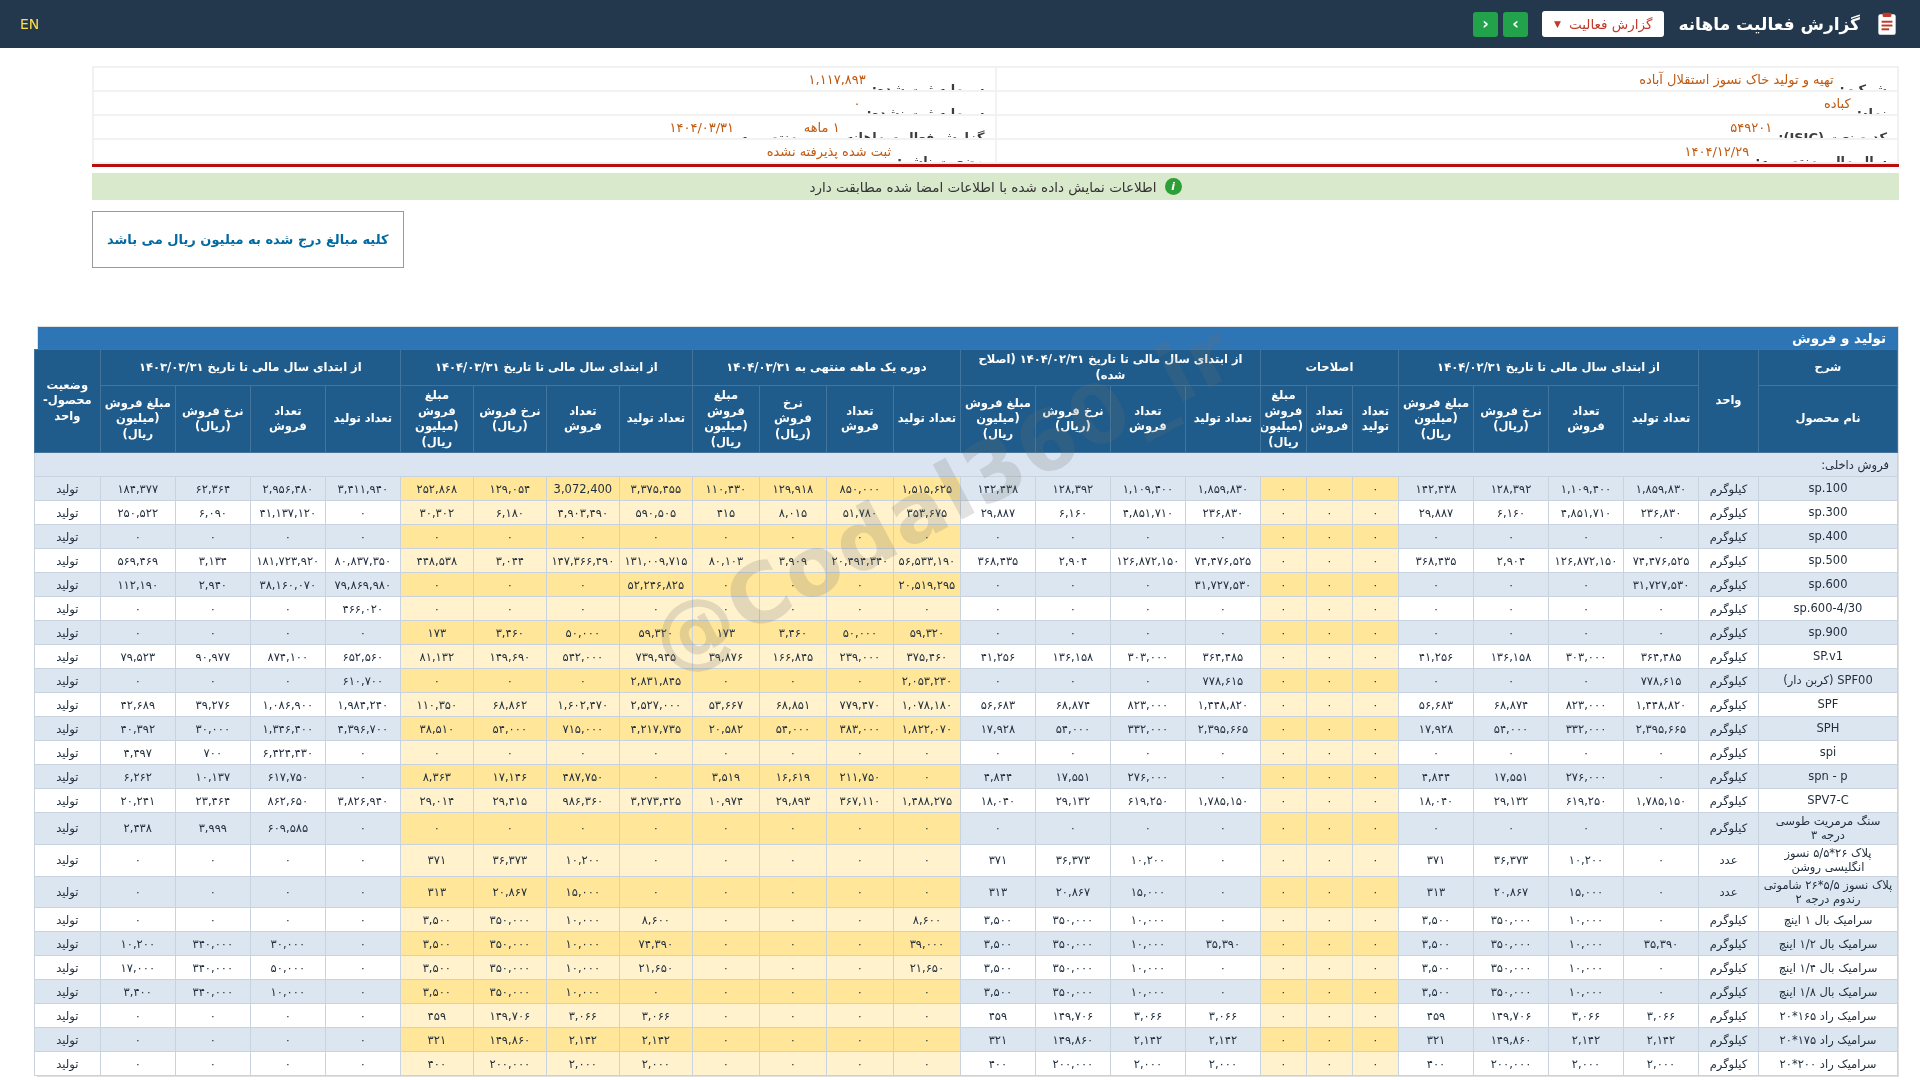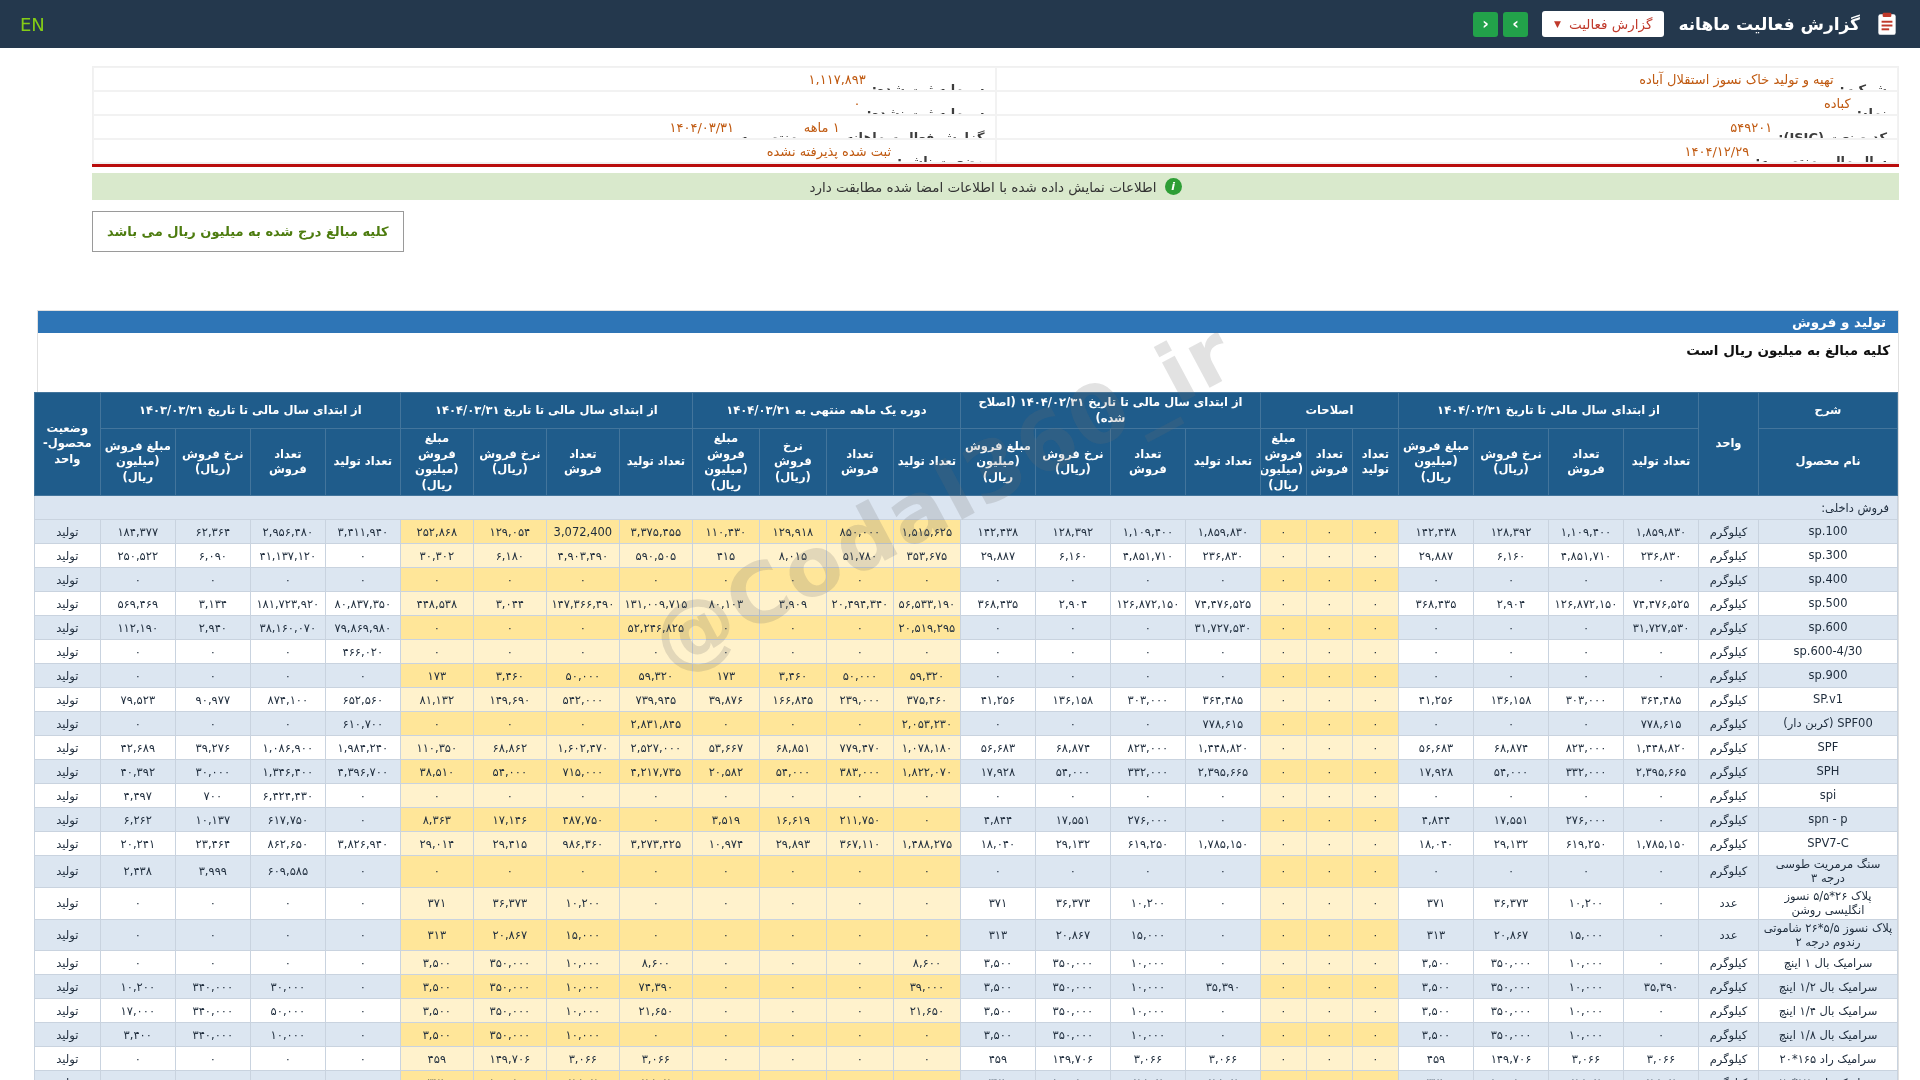"EN" .en-link { color: #84cc16 -> #fde047; font-size: 18px -> 14px }
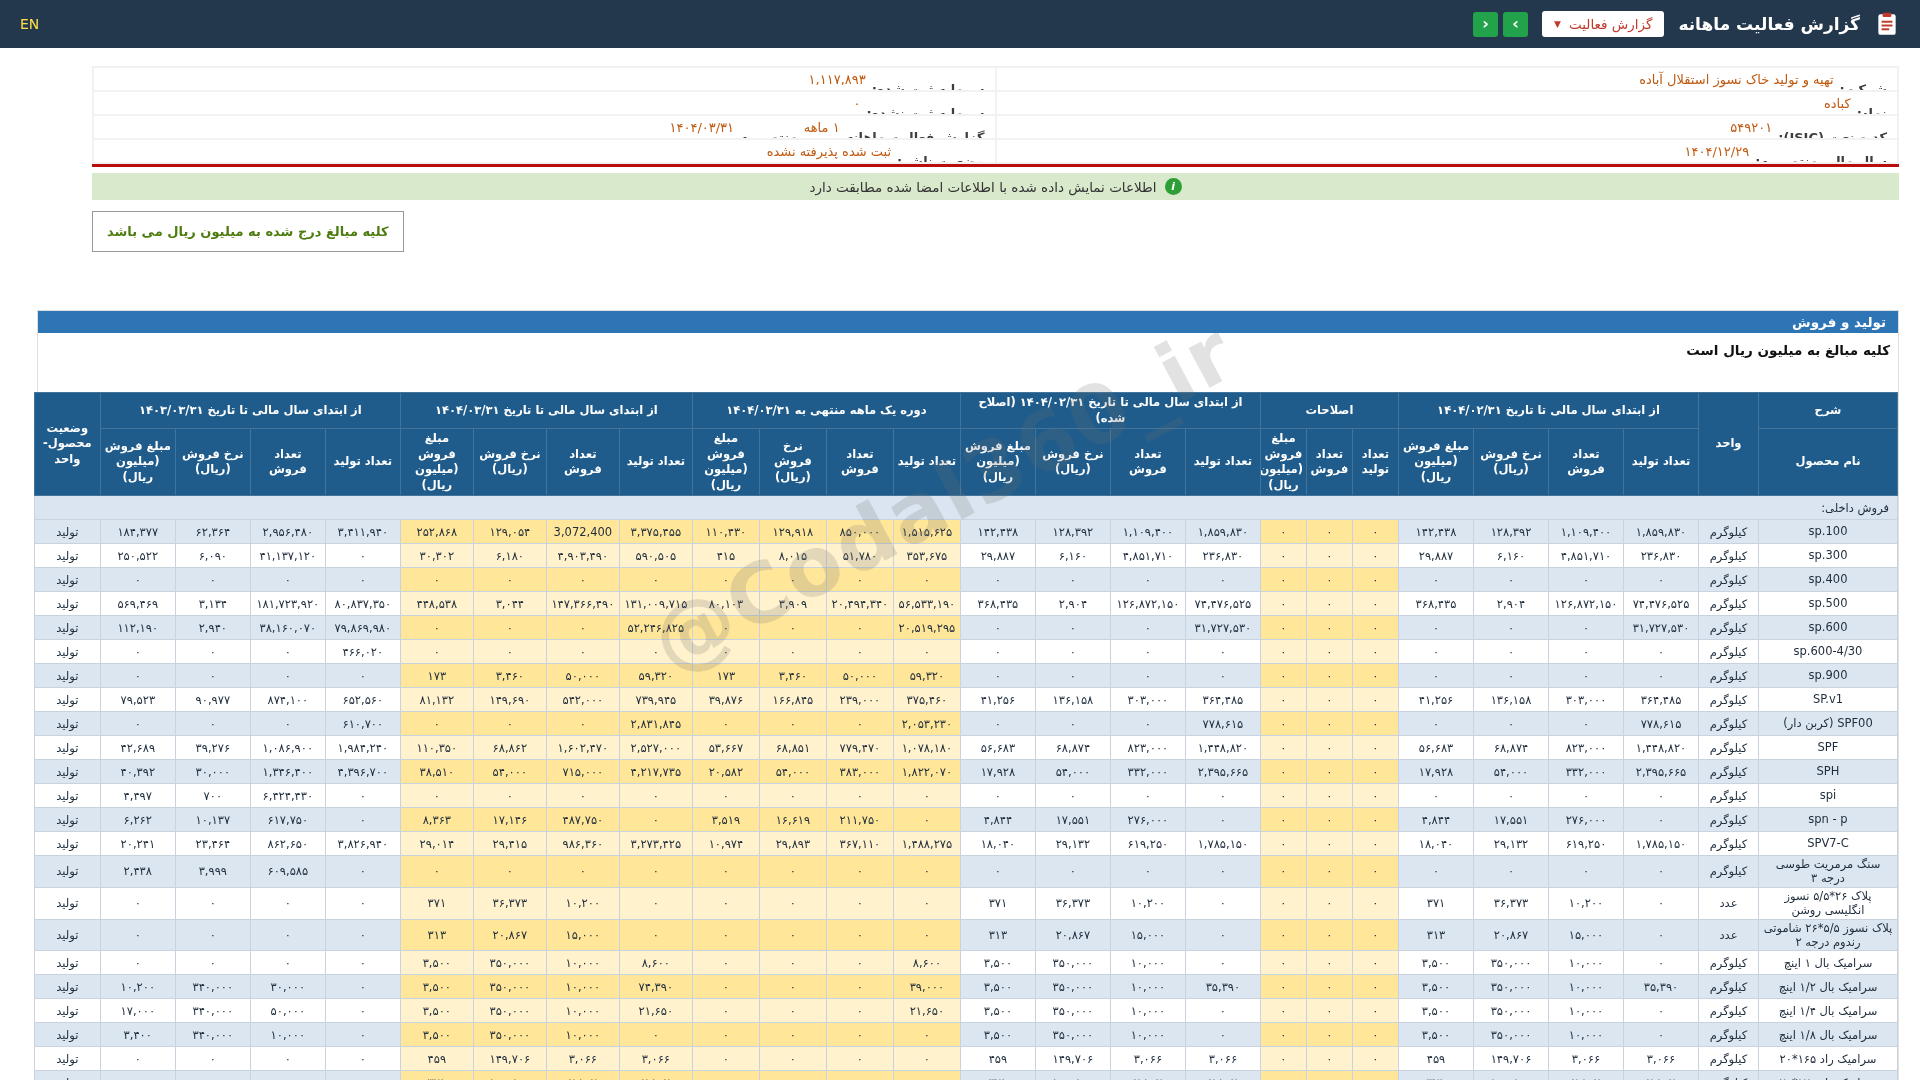"کلیه مبالغ درج شده به" .amounts-box { color: #4d7c0f -> #0369a1; padding: 12px 14px -> 20px 14px }
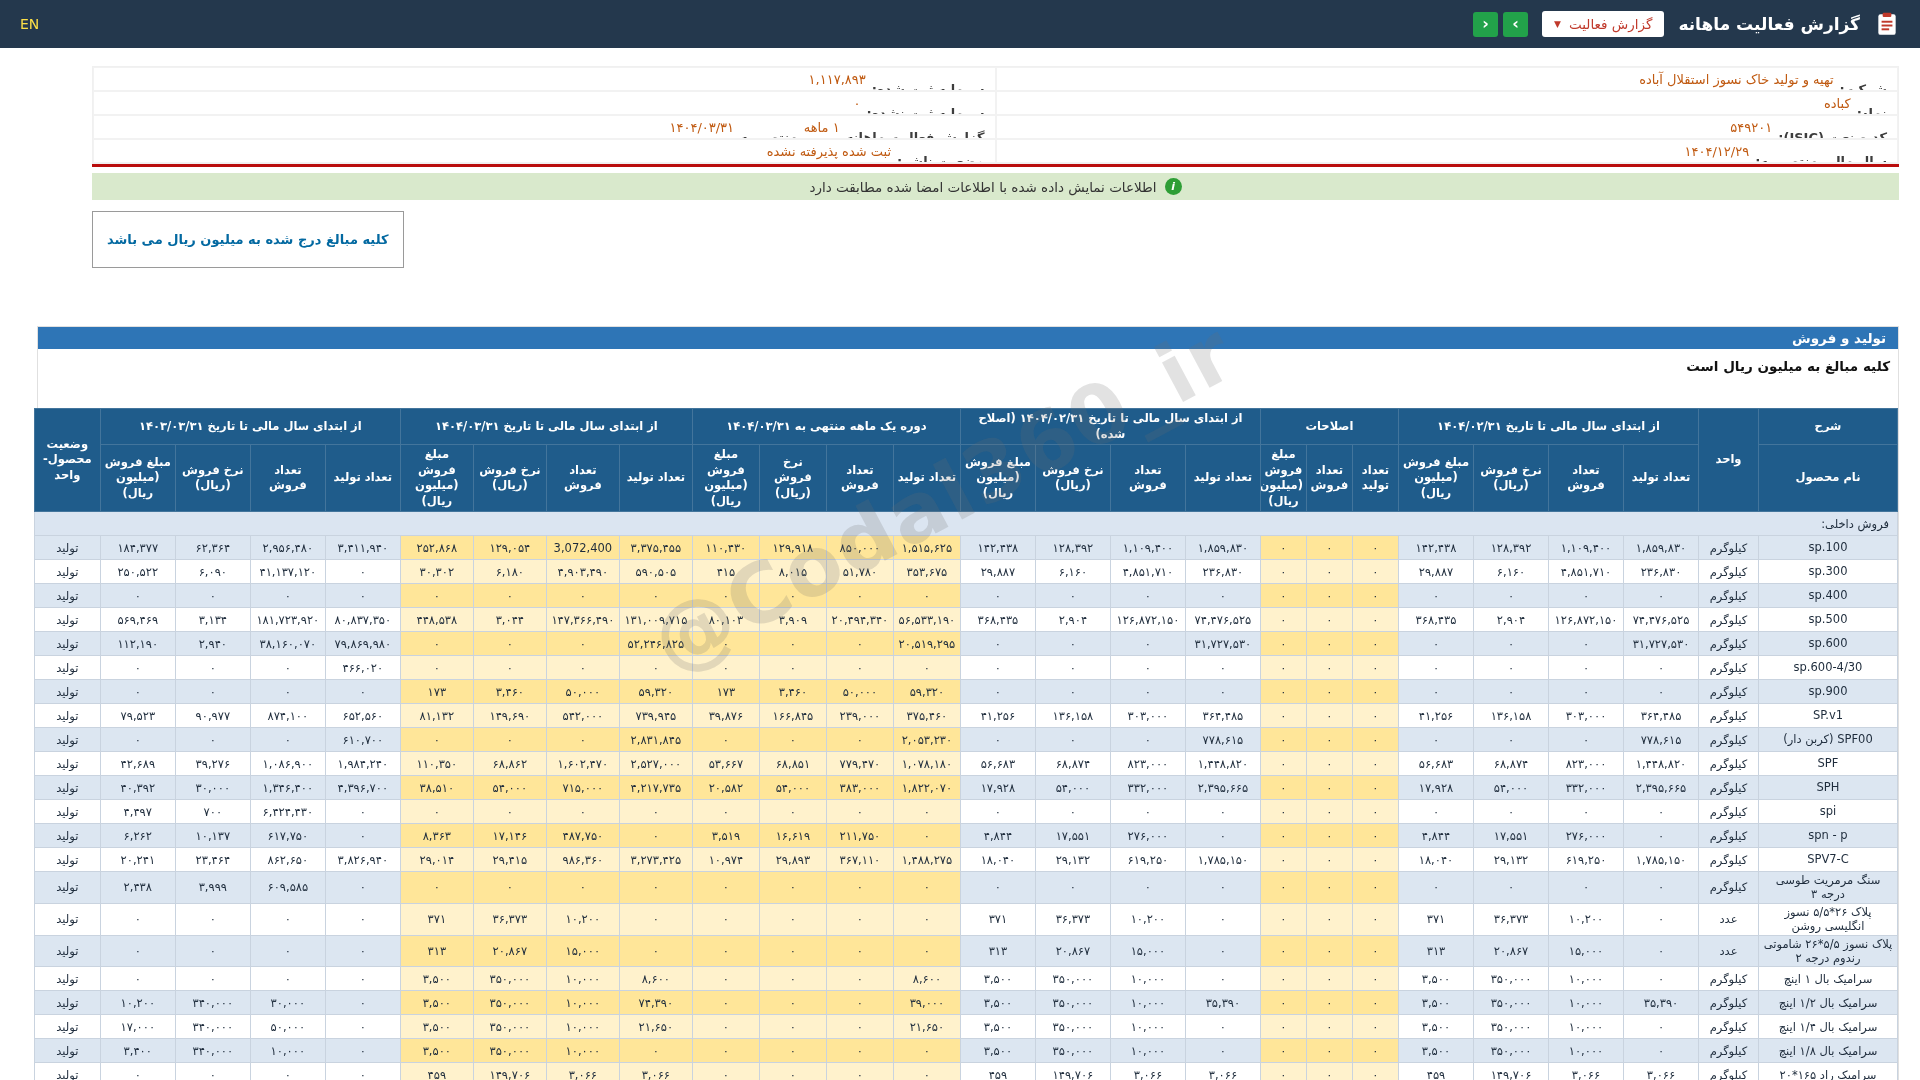"کلیه مبالغ به میلیون ریال" div.sec-note { html: <div>کلیه مبالغ به میلیون ریال است</div> -> none }
